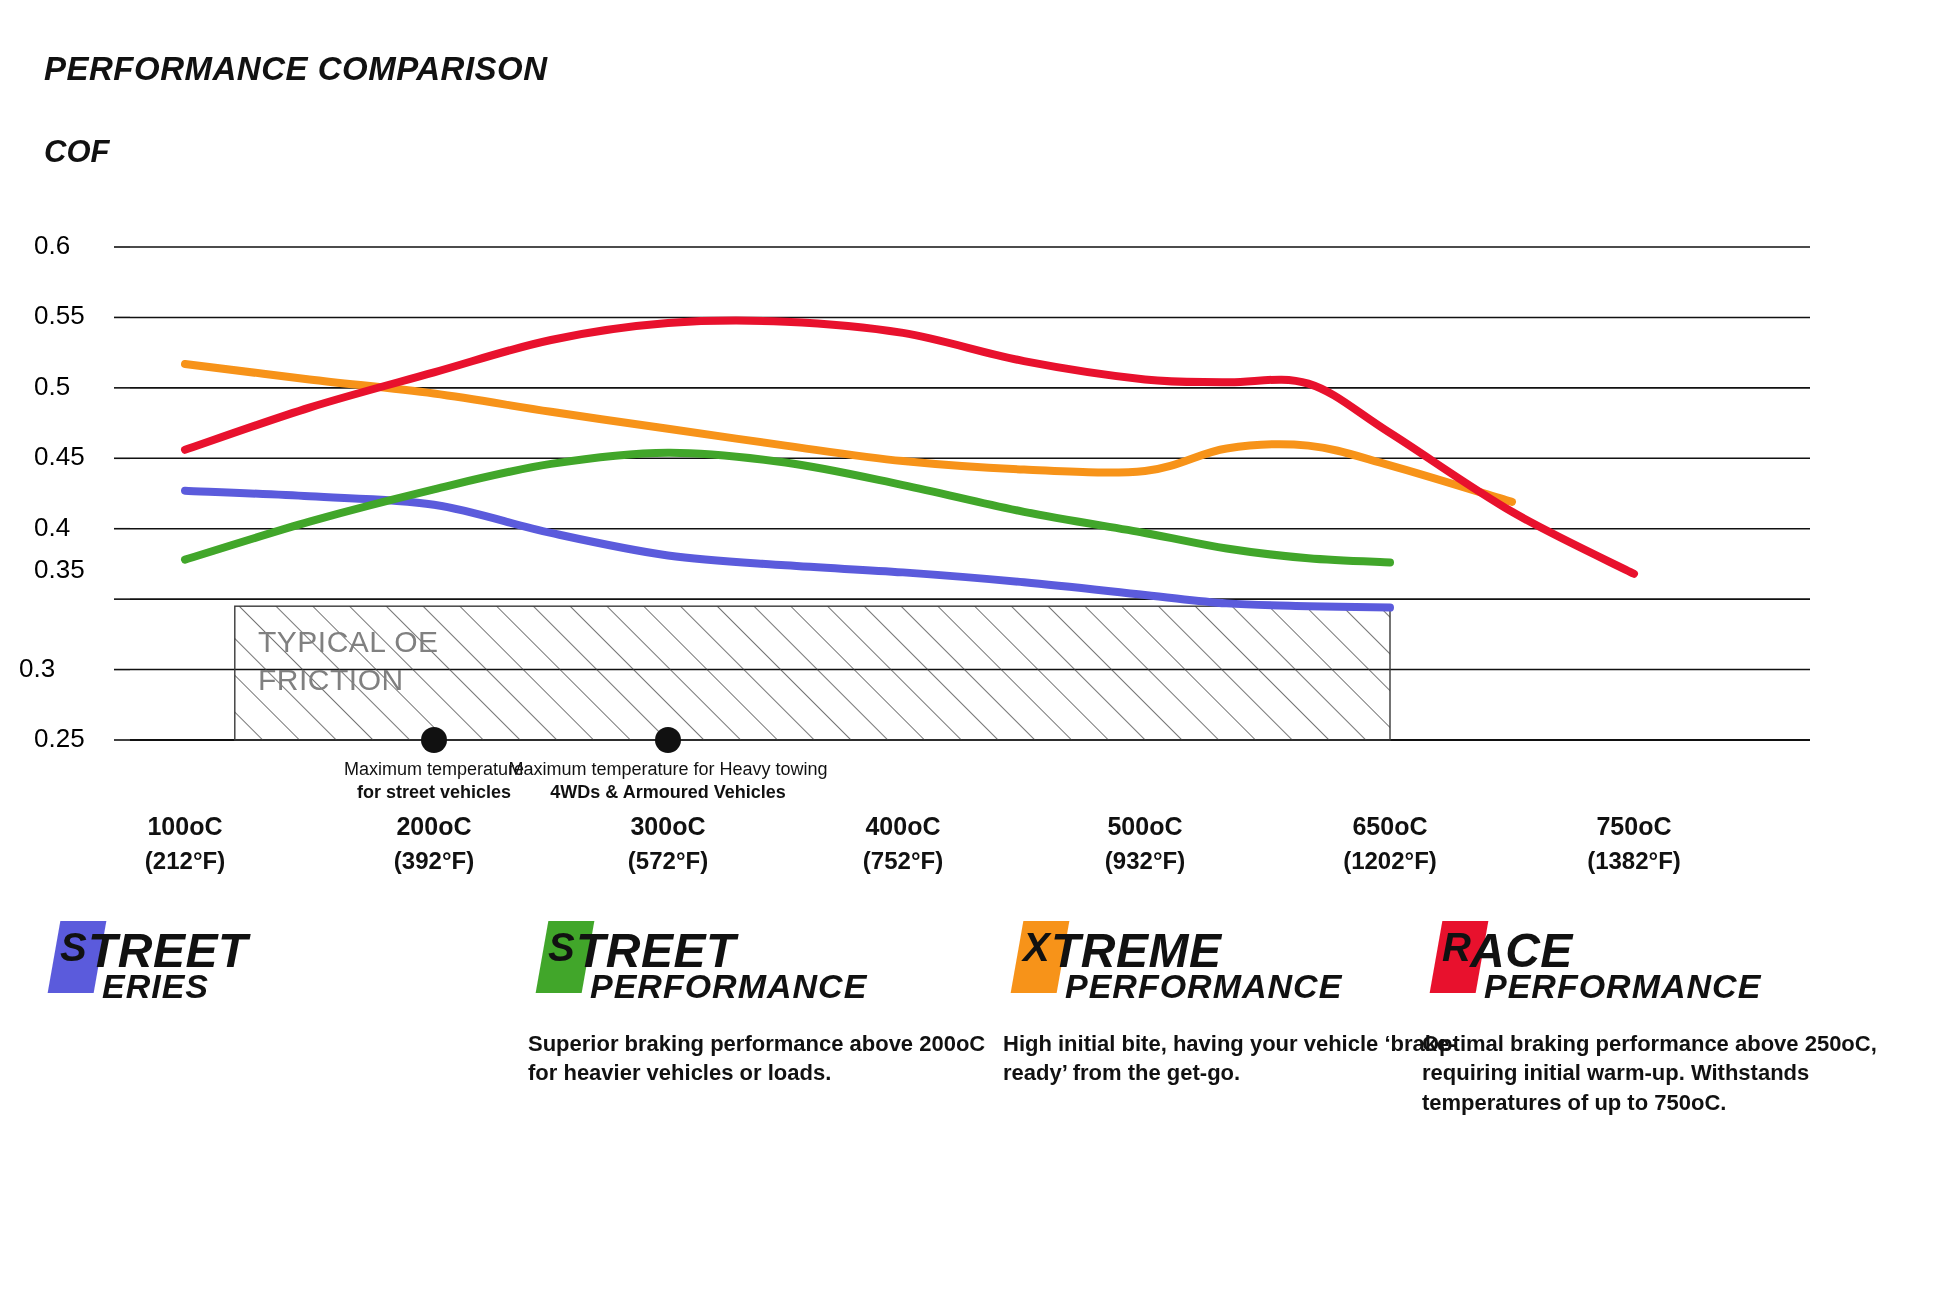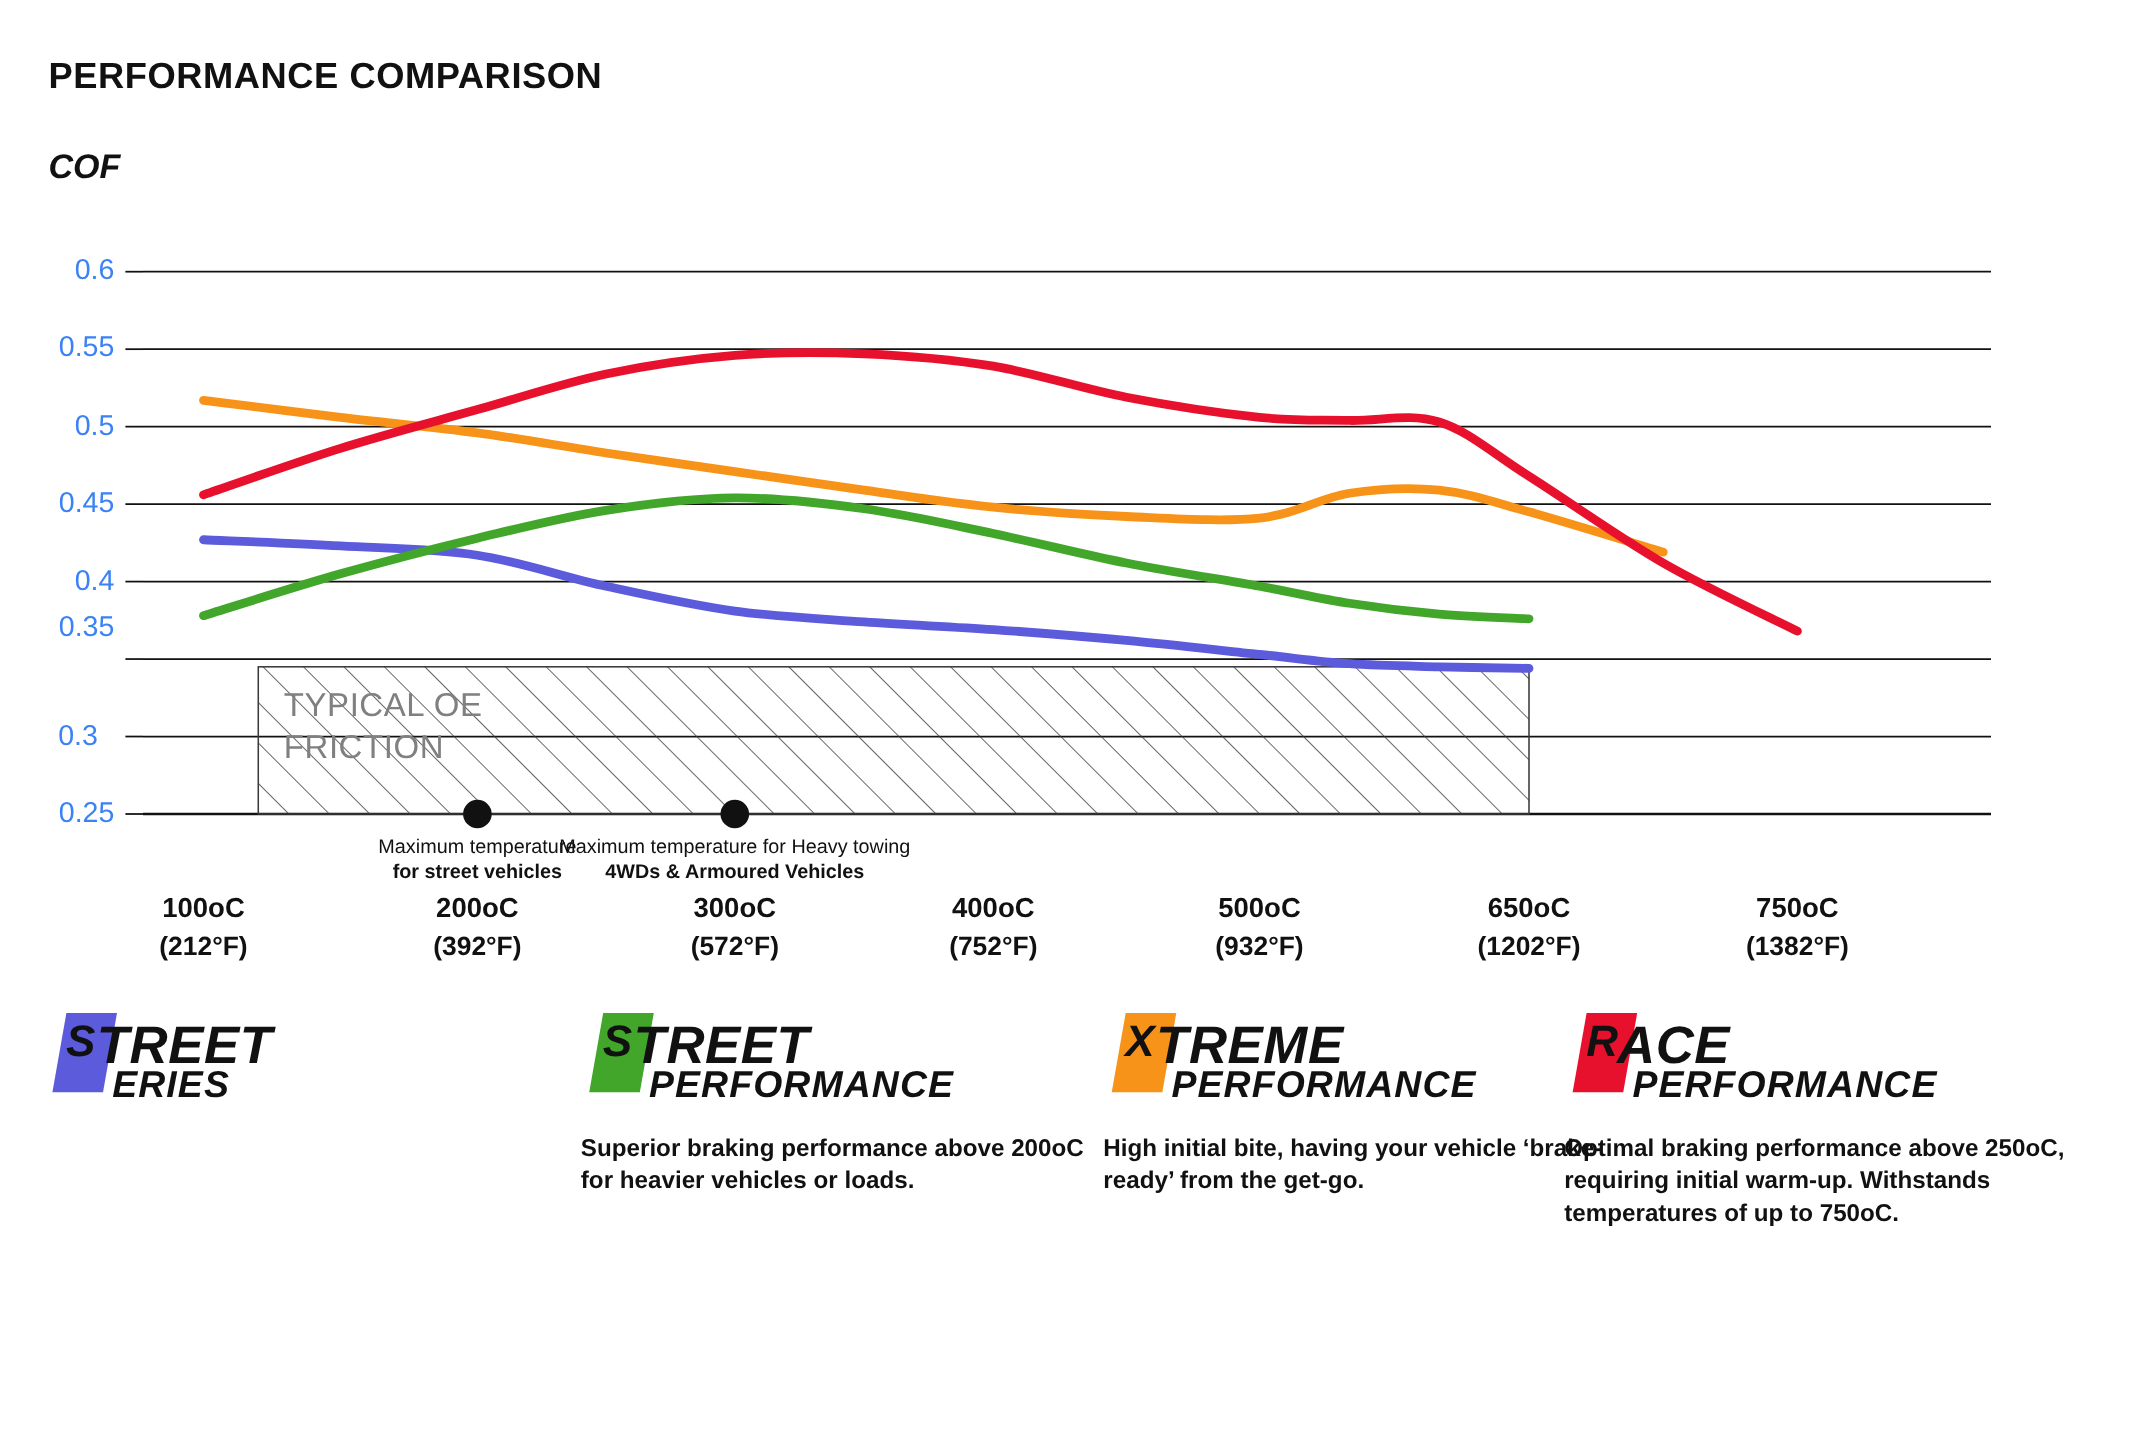"PERFORMANCE COMPARISON" #chart-title { font-style: none -> italic }
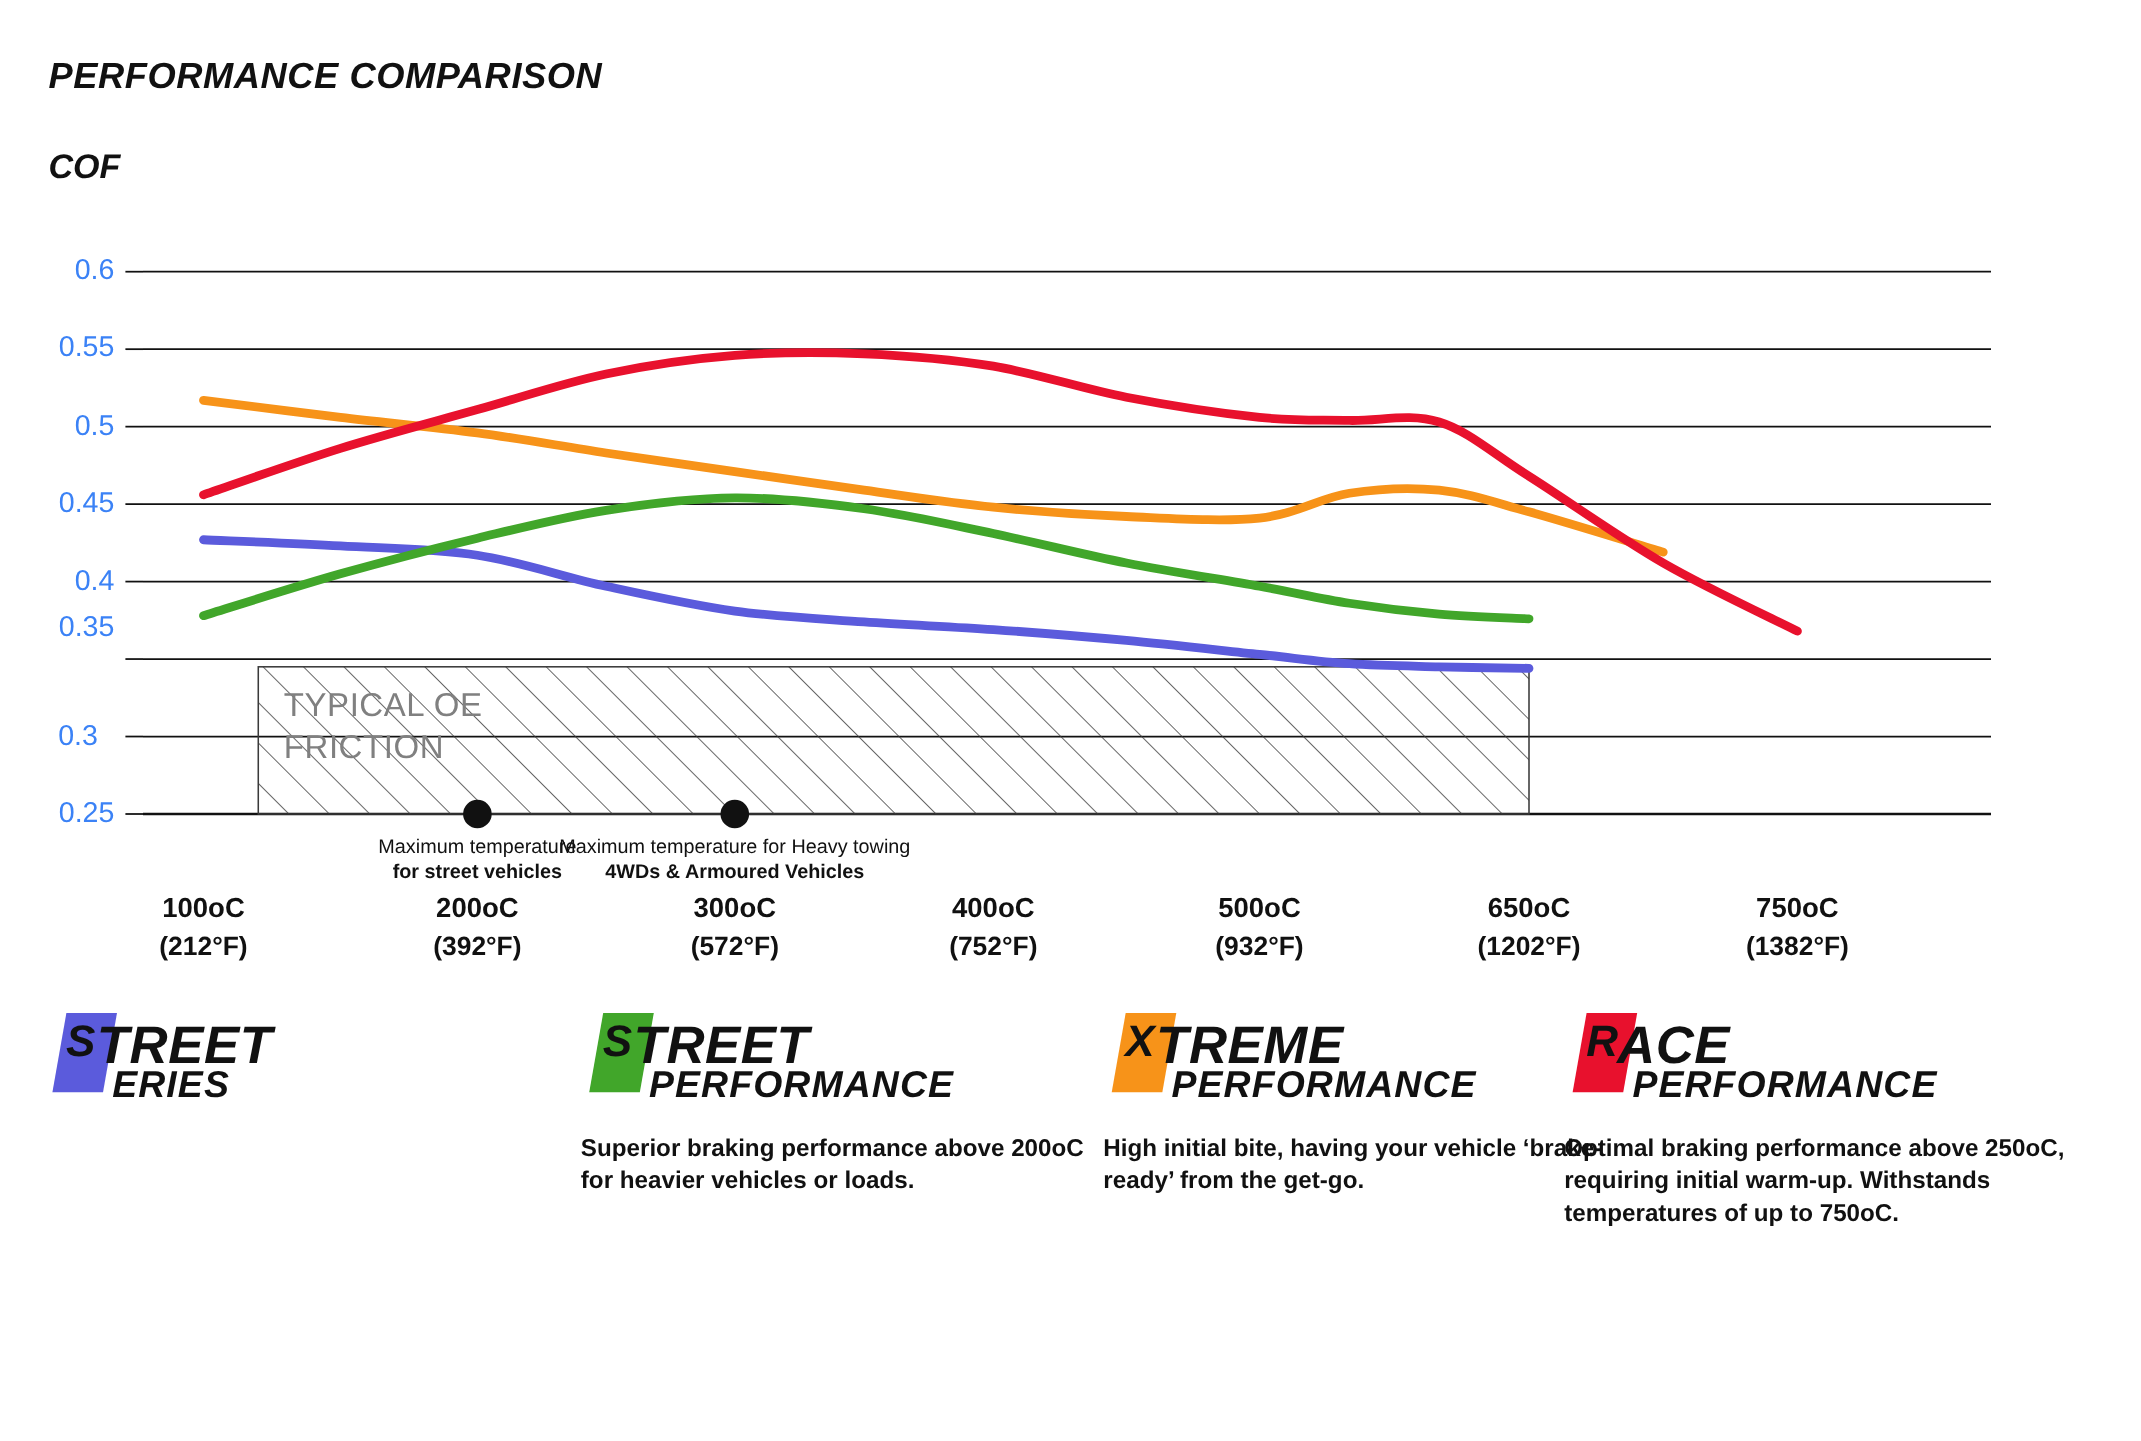"0.6" .y-tick { color: #3b82f6 -> #000000; text-align: right -> left }
